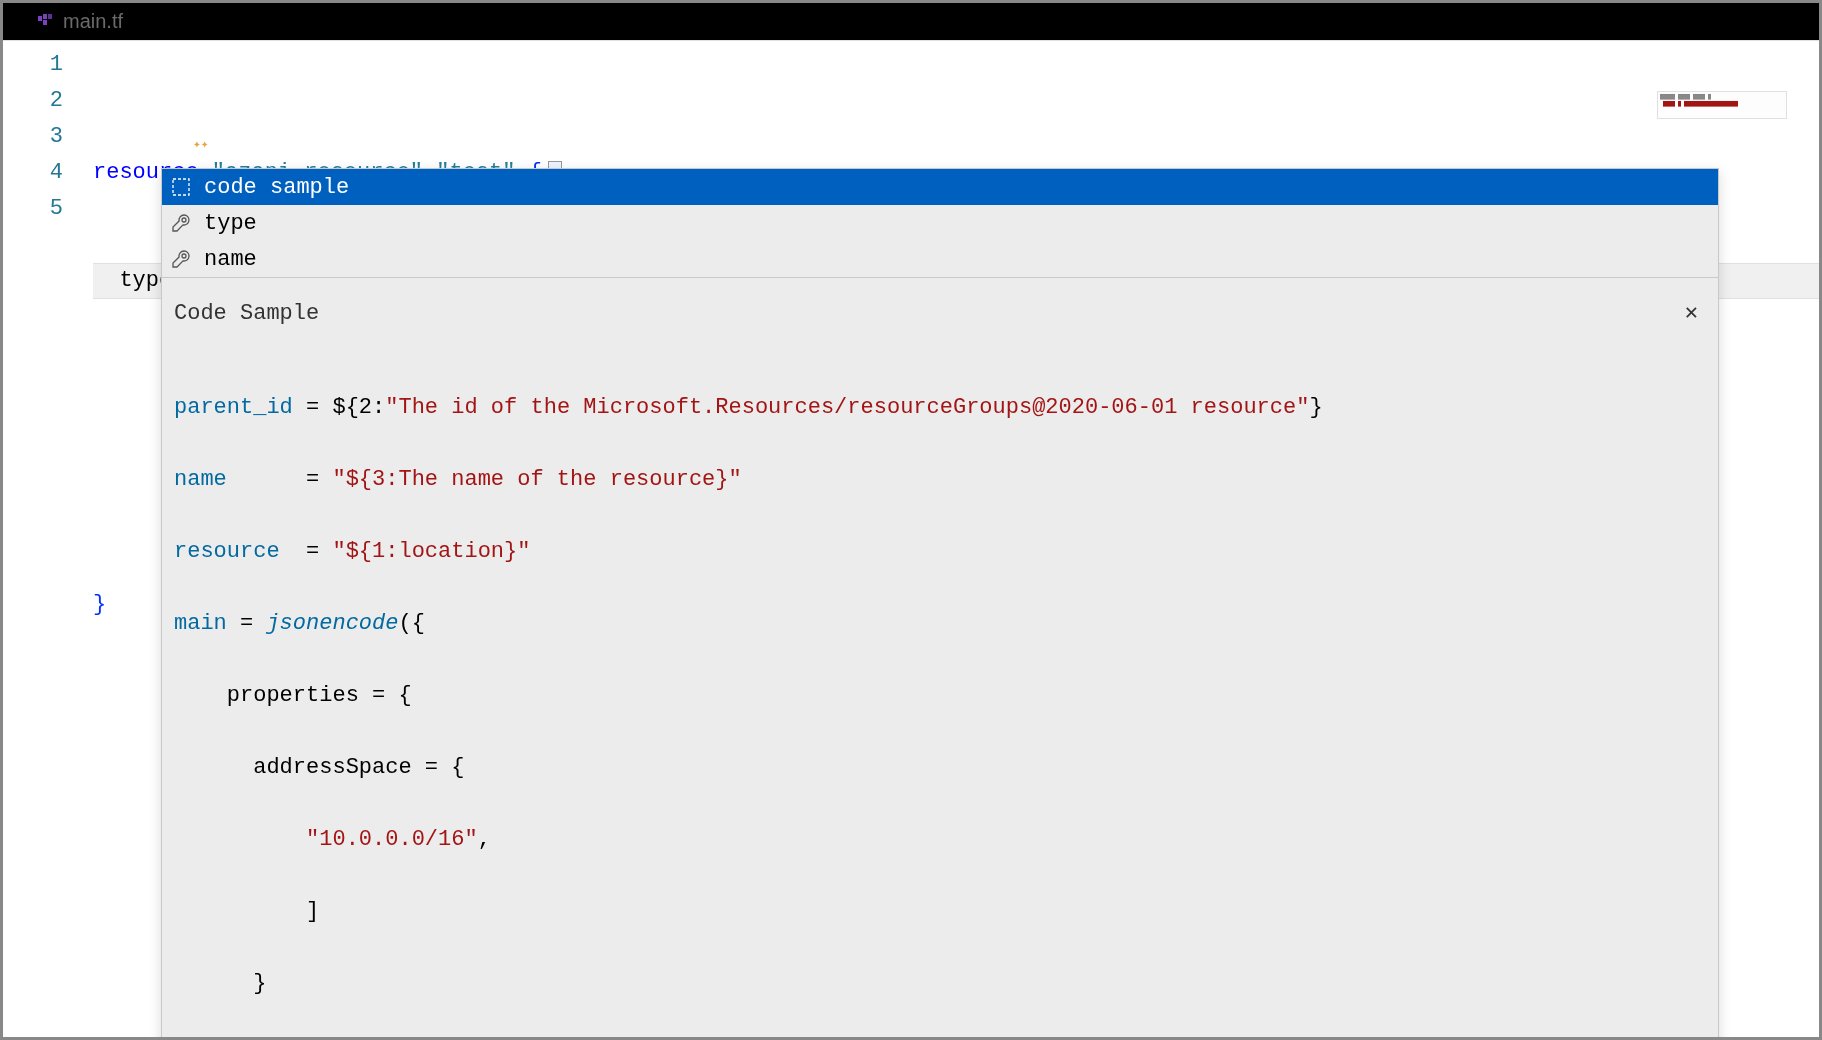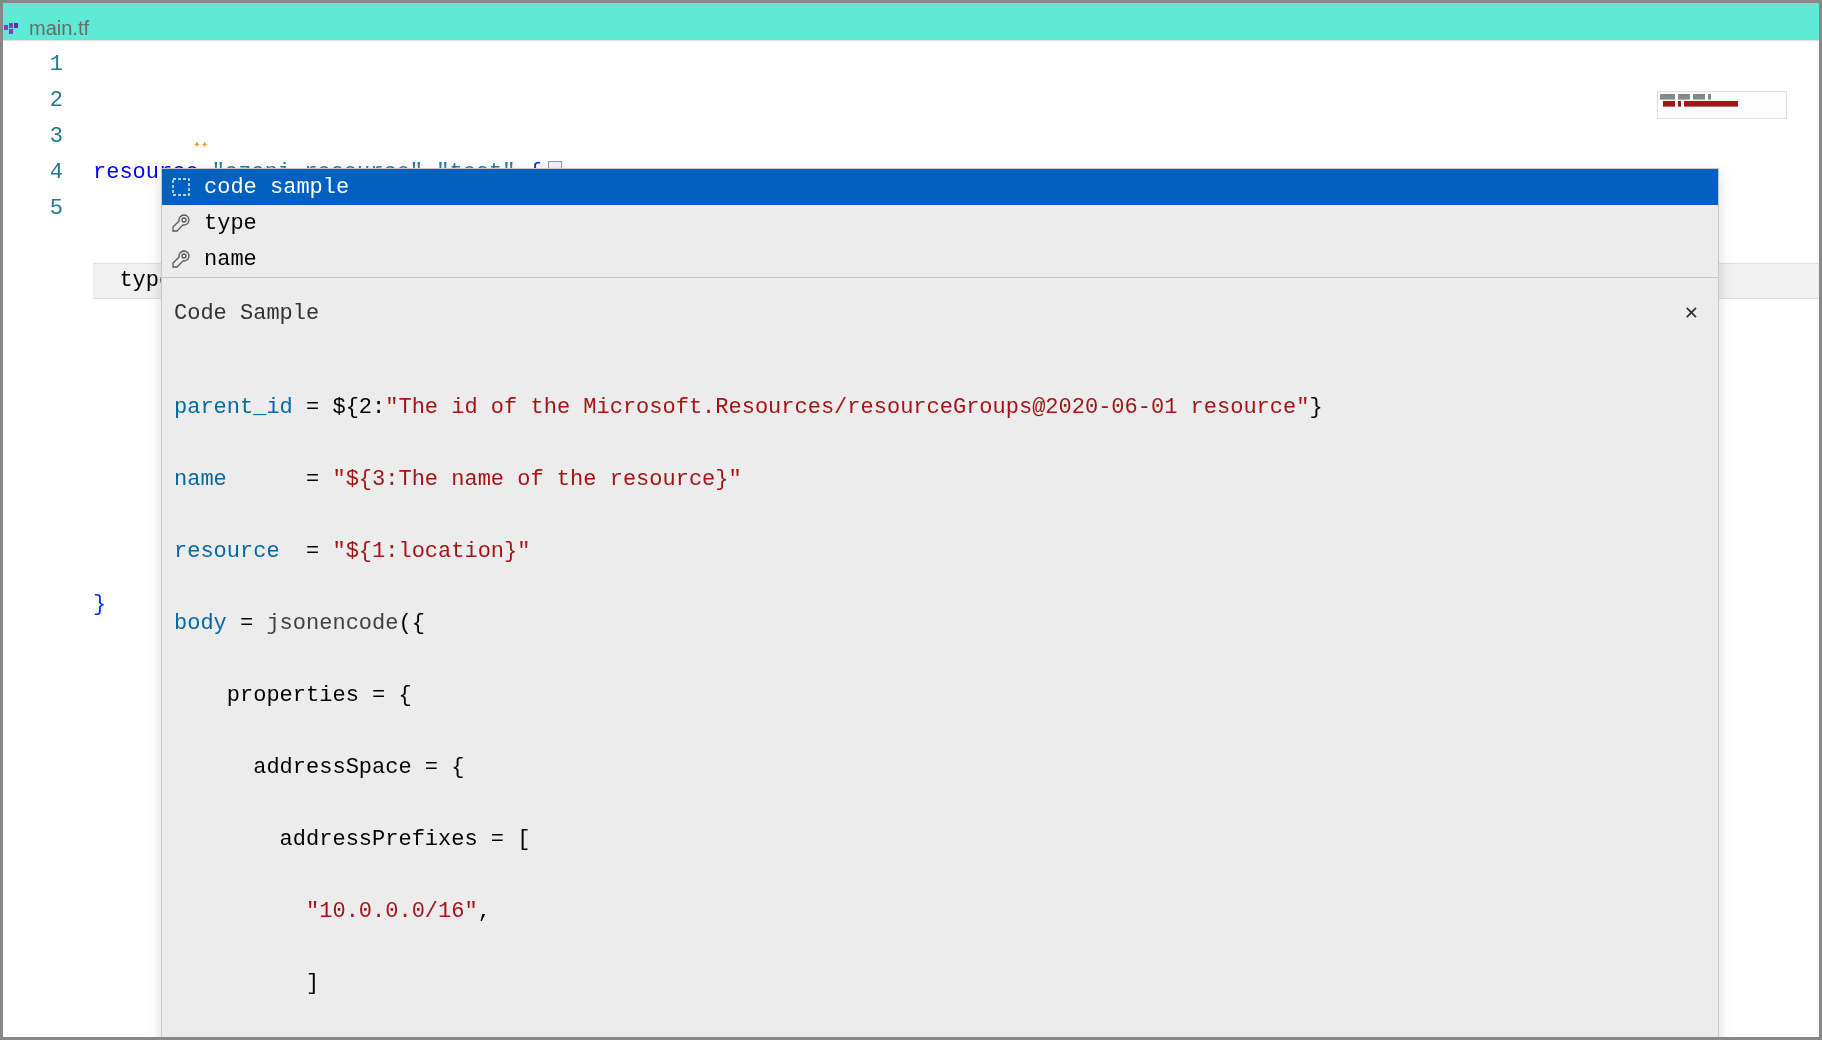"main.tf" .tab-bar { align-items: flex-end -> center; background: #5eead4 -> #000000; padding-left: none -> 34px }
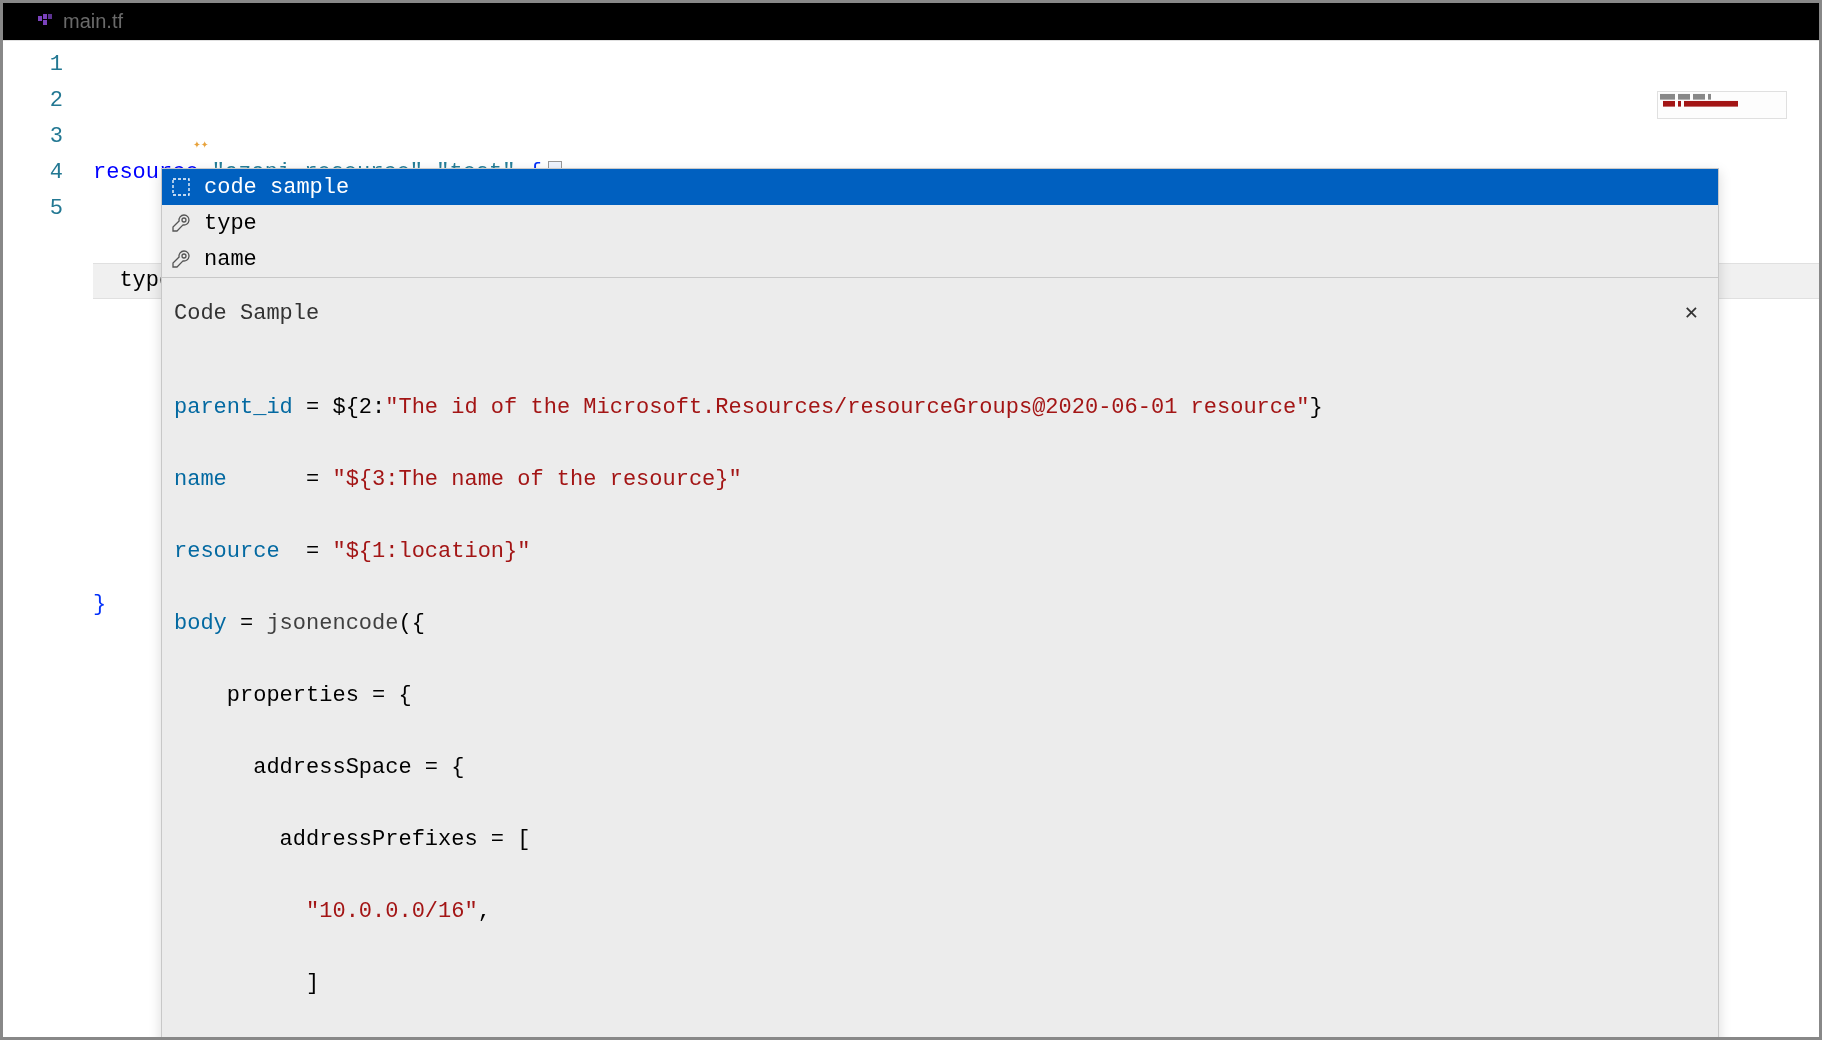"body" span.tok-name { text: body -> main }
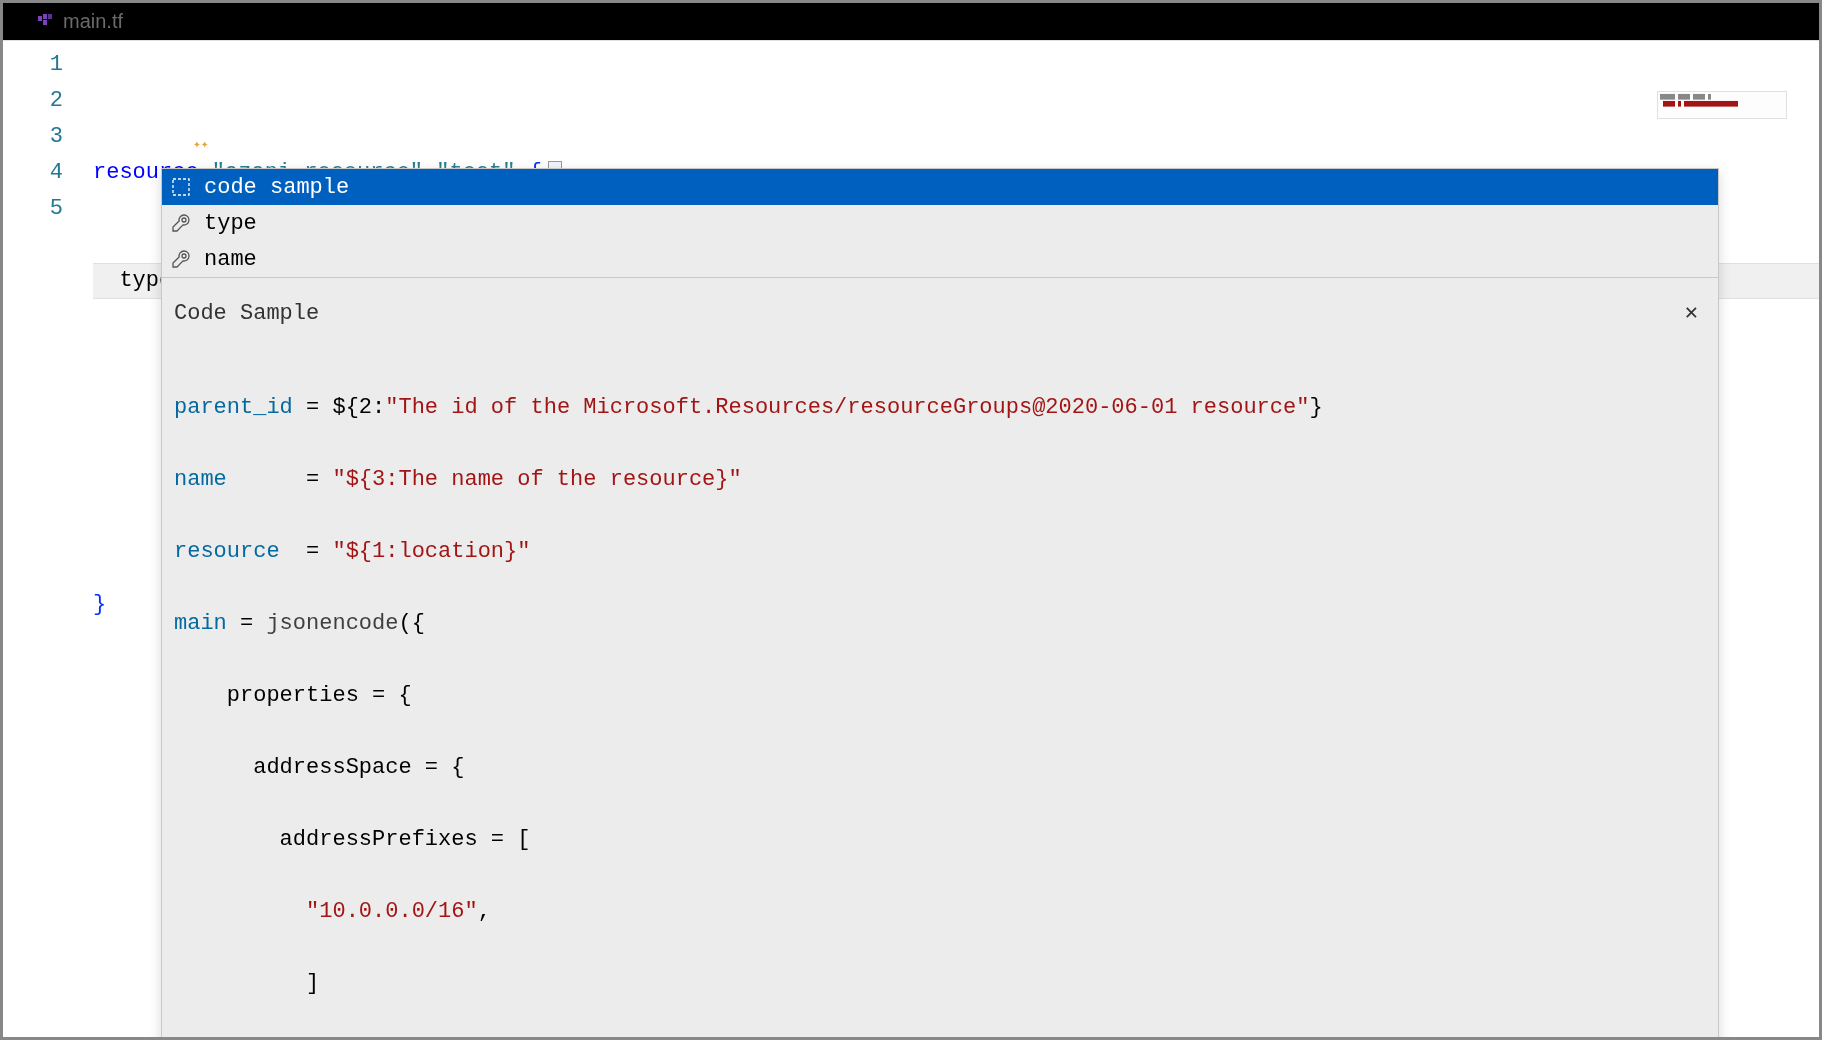"jsonencode" .tok-fn { color: #404040 -> #0369a1; font-style: none -> italic }
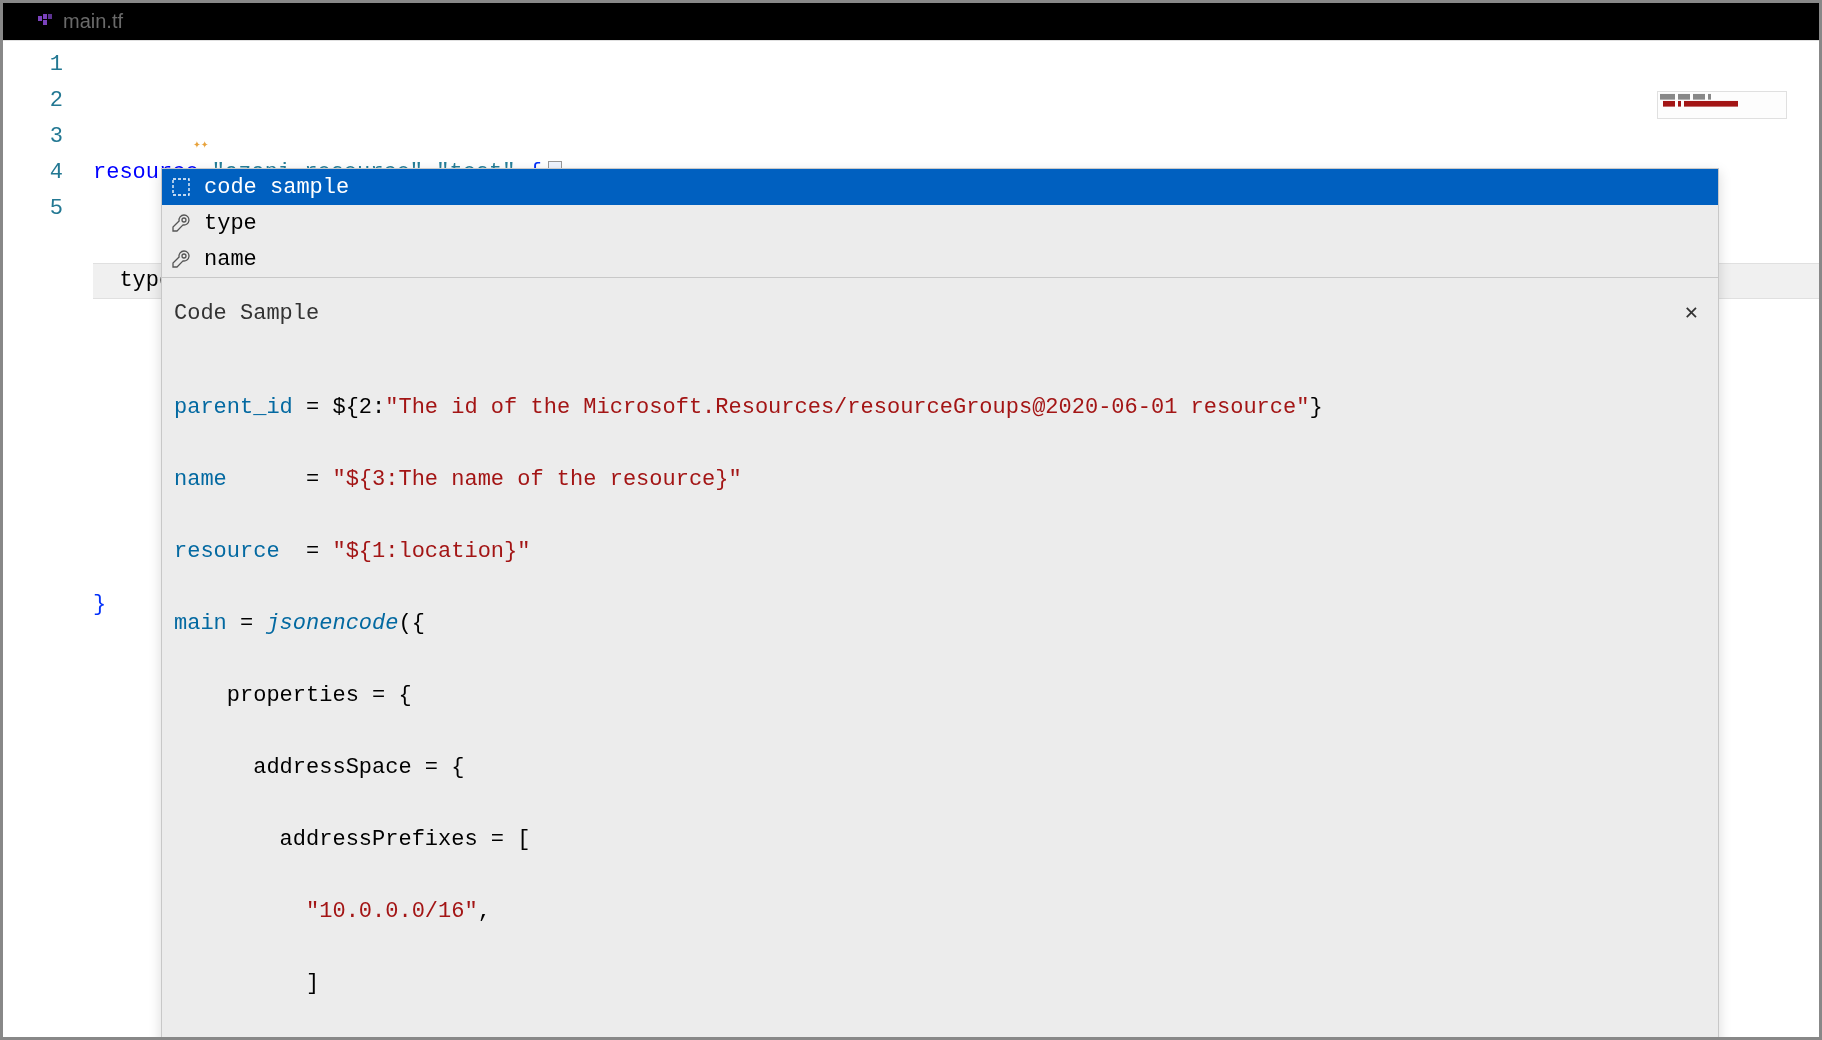"addressPrefixes = [" div.tok-op { html: <div> addressPrefixes = [</div> -> none }
